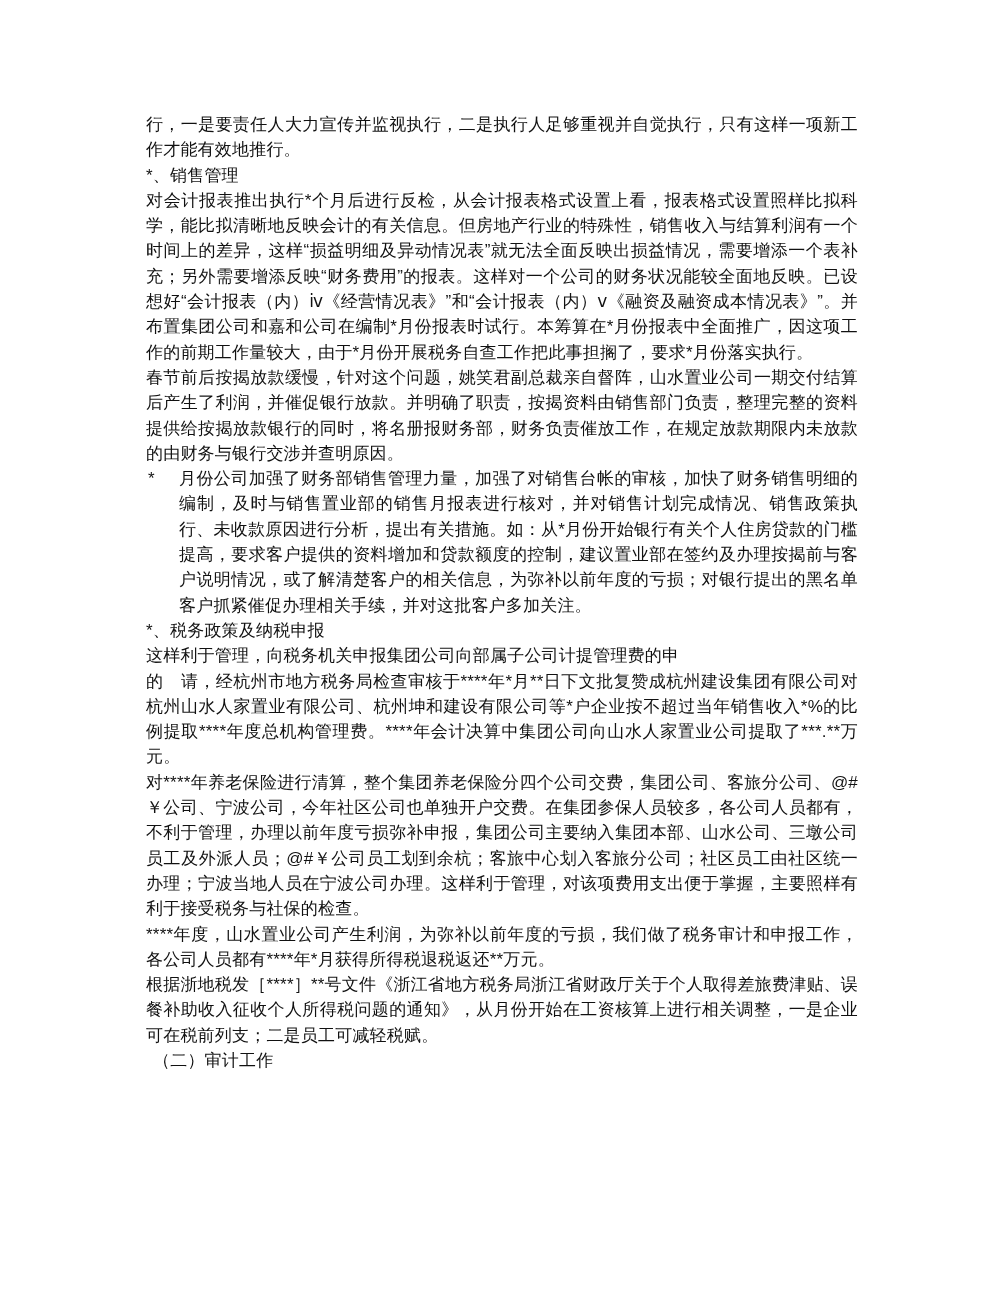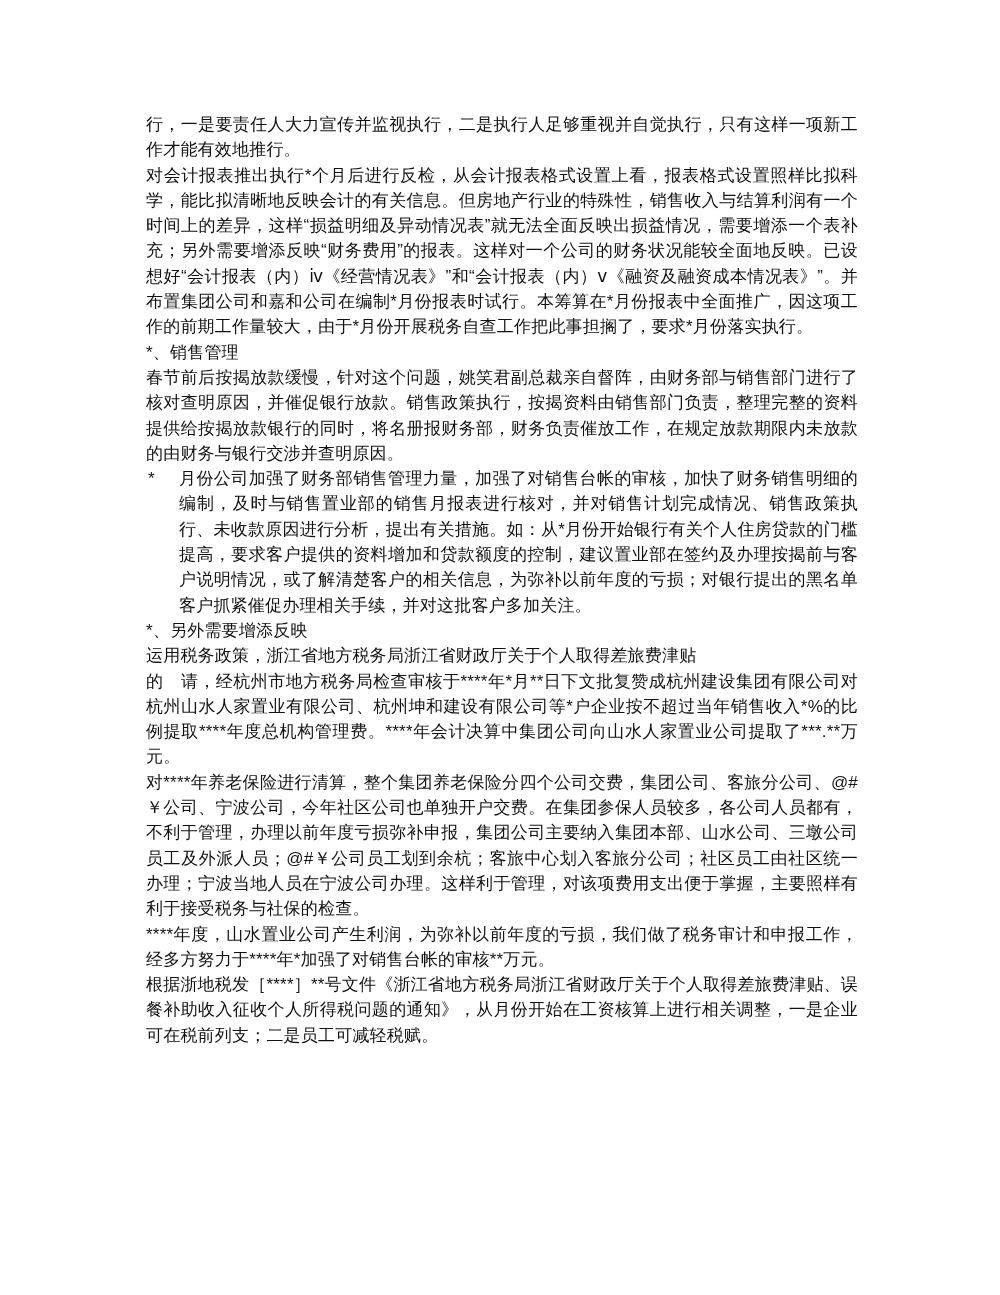"对会计报表推出执行*个月后进行反检，从会计报表格式设置上看，报表格式设置照样比拟" div.para { order: before "*、销售管理" -> after "*、销售管理" }
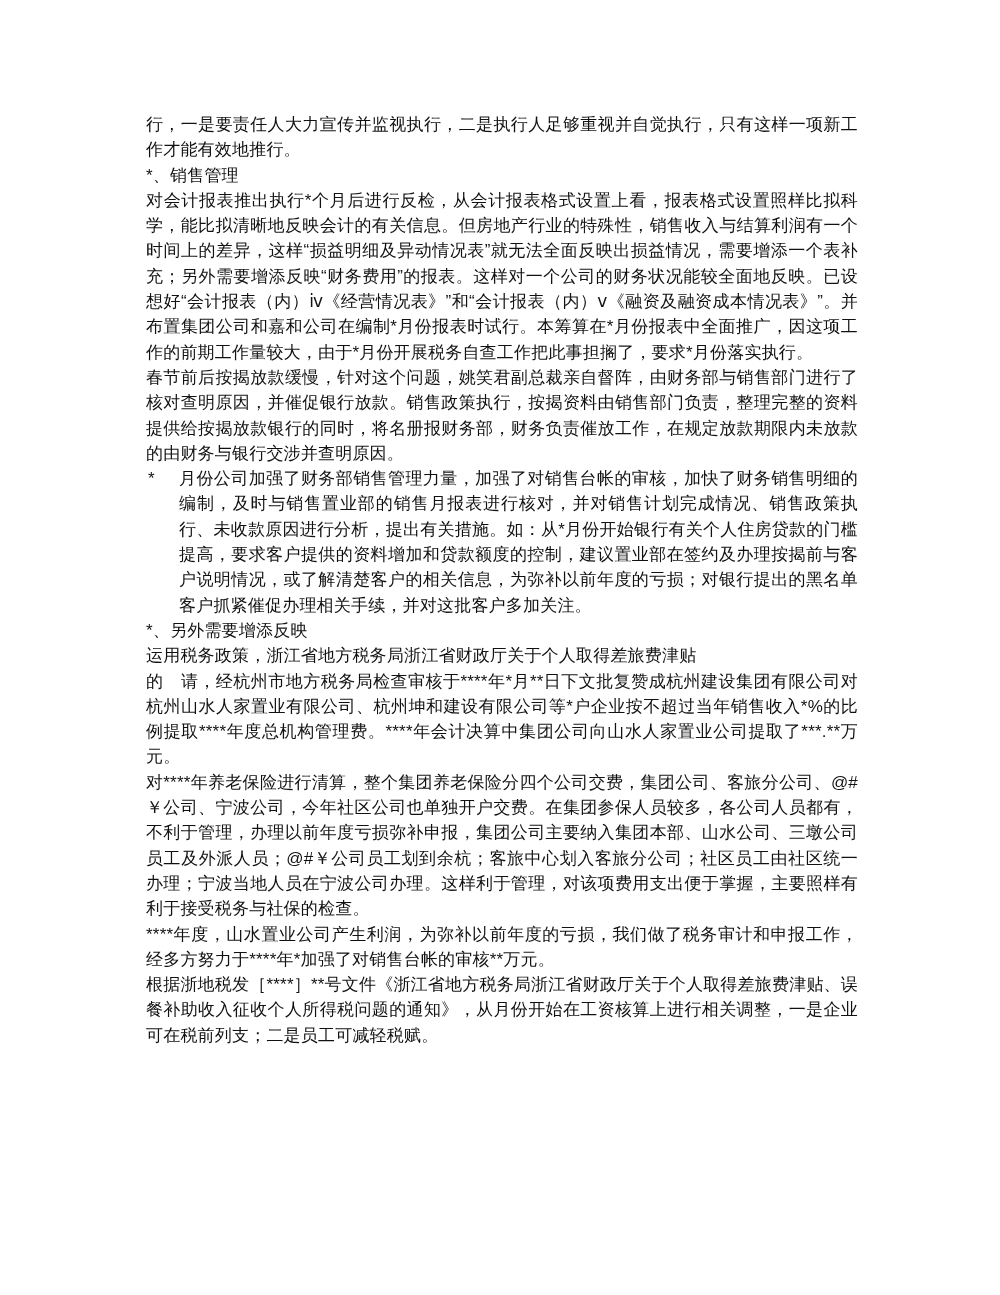"春节前后按揭放款缓慢，针对这个问题，姚笑君副总裁亲自督阵，由财务部与销售部门进行" div.para { text: 由财务部与销售部门进行了核对查明原因，并催促银行放款。销售政策执行 -> 山水置业公司一期交付结算后产生了利润，并催促银行放款。并明确了职责 }
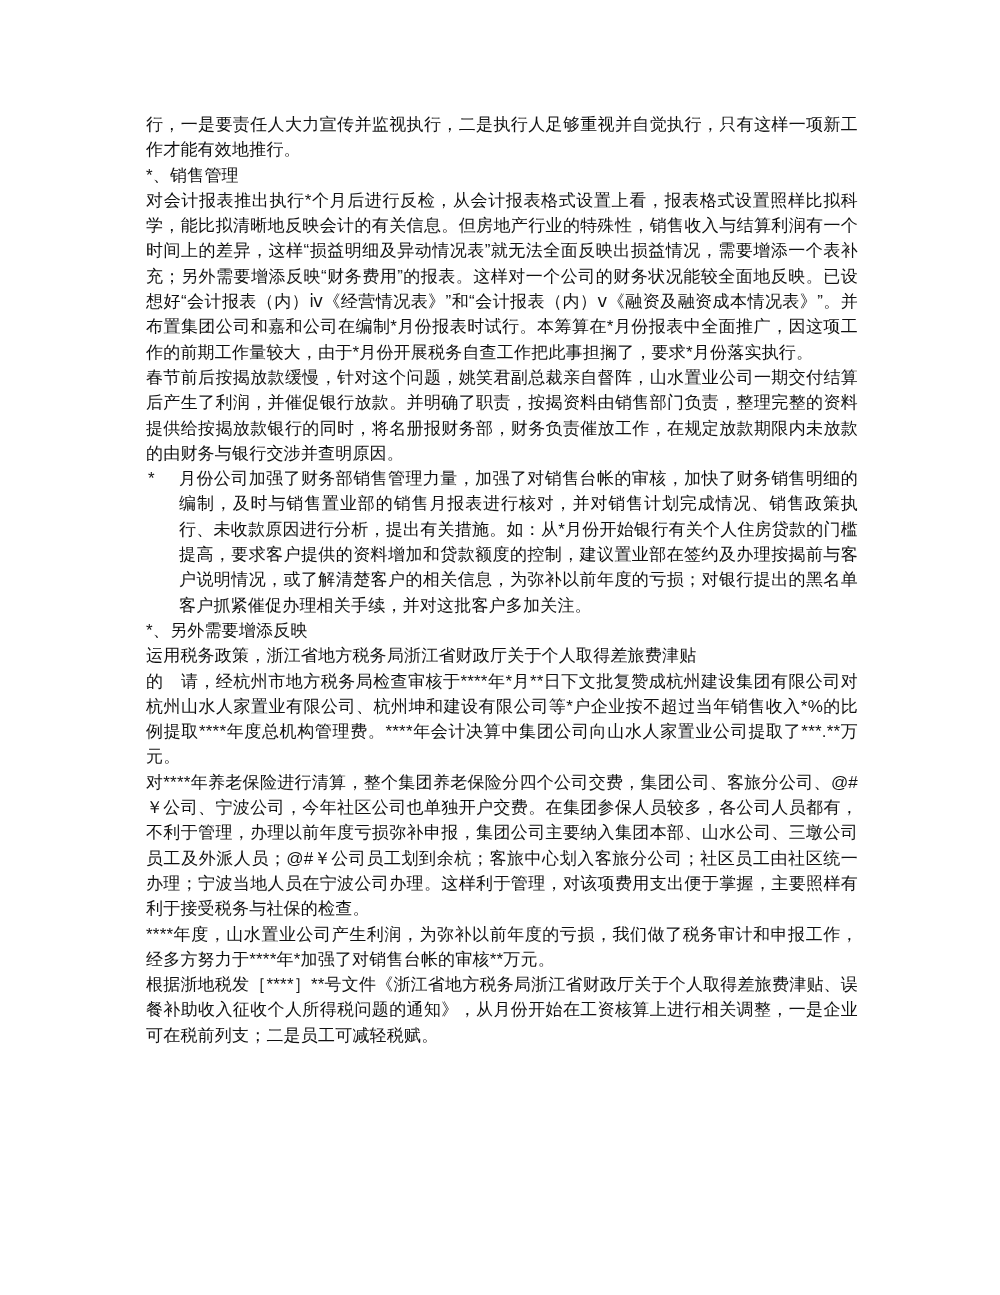"*、另外需要增添反映" div.para { text: 另外需要增添反映 -> 税务政策及纳税申报 }
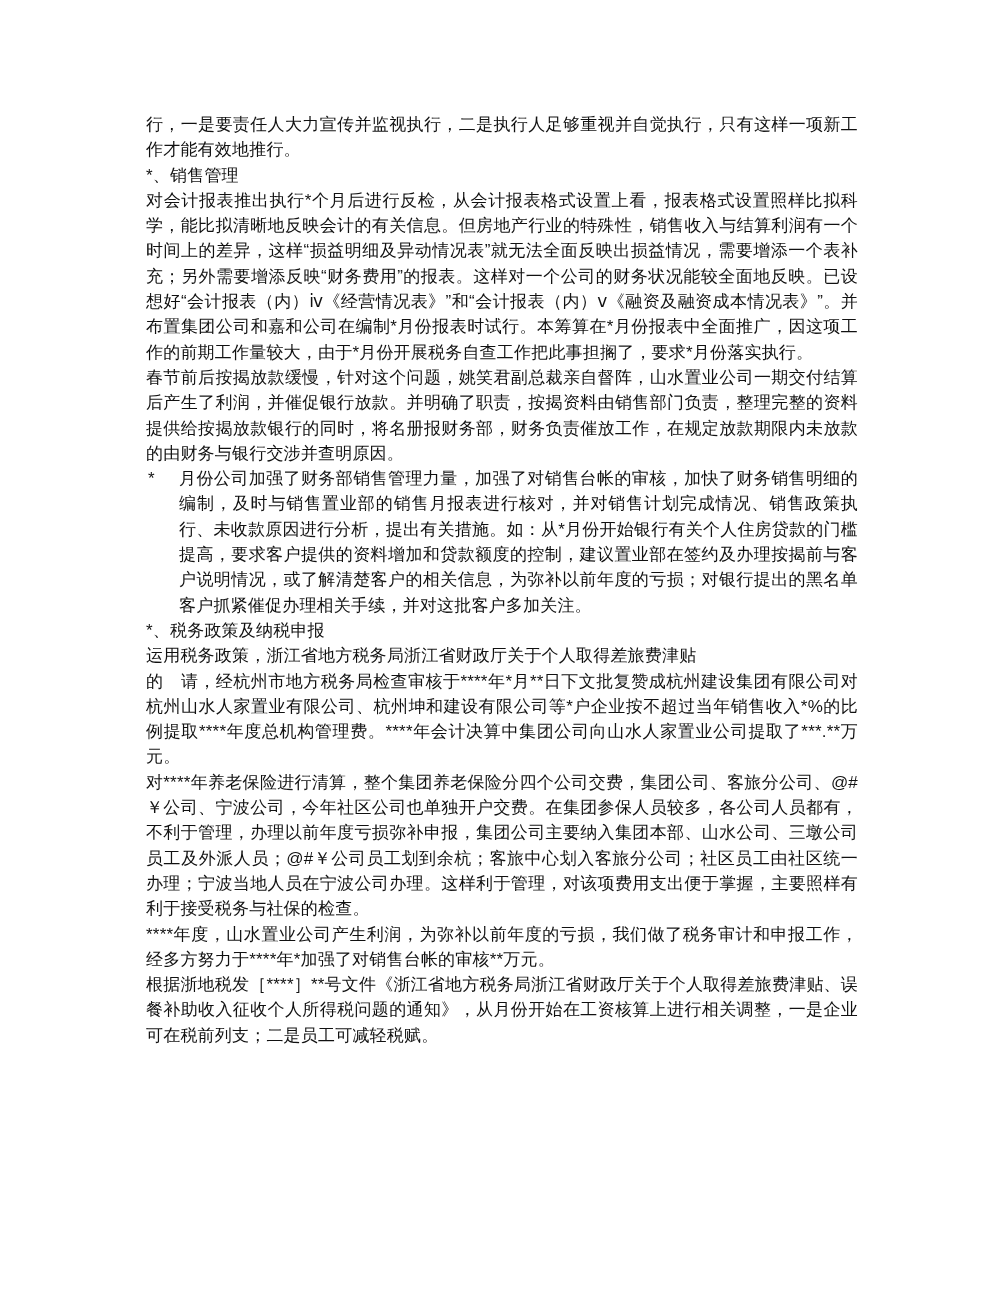"运用税务政策，浙江省地方税务局浙江省财政厅关于个人取得差旅费津贴" div.para { text: 运用税务政策，浙江省地方税务局浙江省财政厅关于个人取得差旅费津贴 -> 这样利于管理，向税务机关申报集团公司向部属子公司计提管理费的申 }
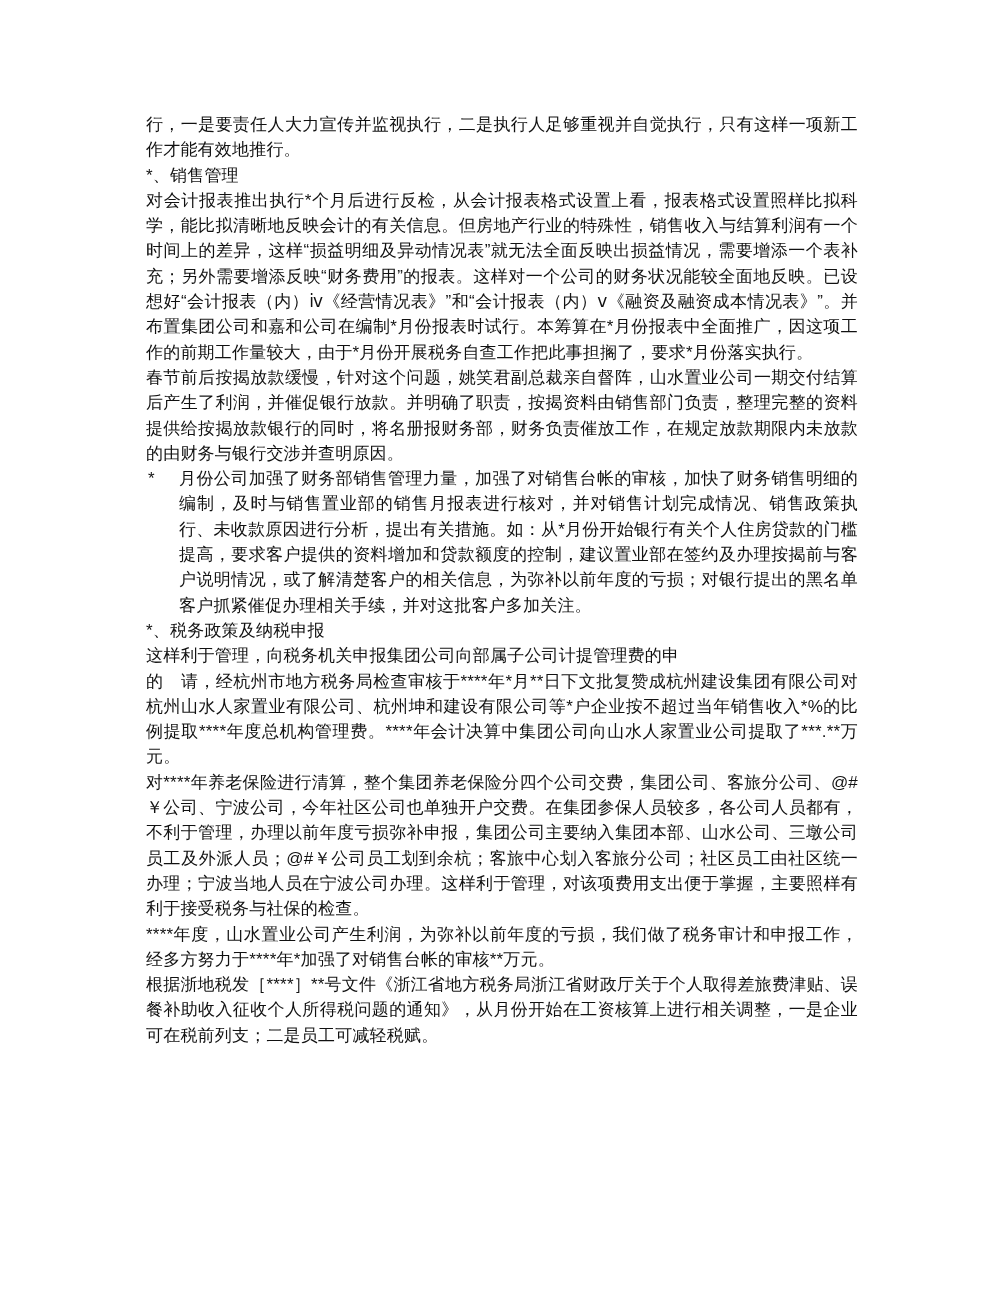"****年度，山水置业公司产生利润，为弥补以前年度的亏损，我们做了税务审计和申报" div.para { text: 经多方努力于****年*加强了对销售台帐的审核 -> 各公司人员都有****年*月获得所得税退税返还 }
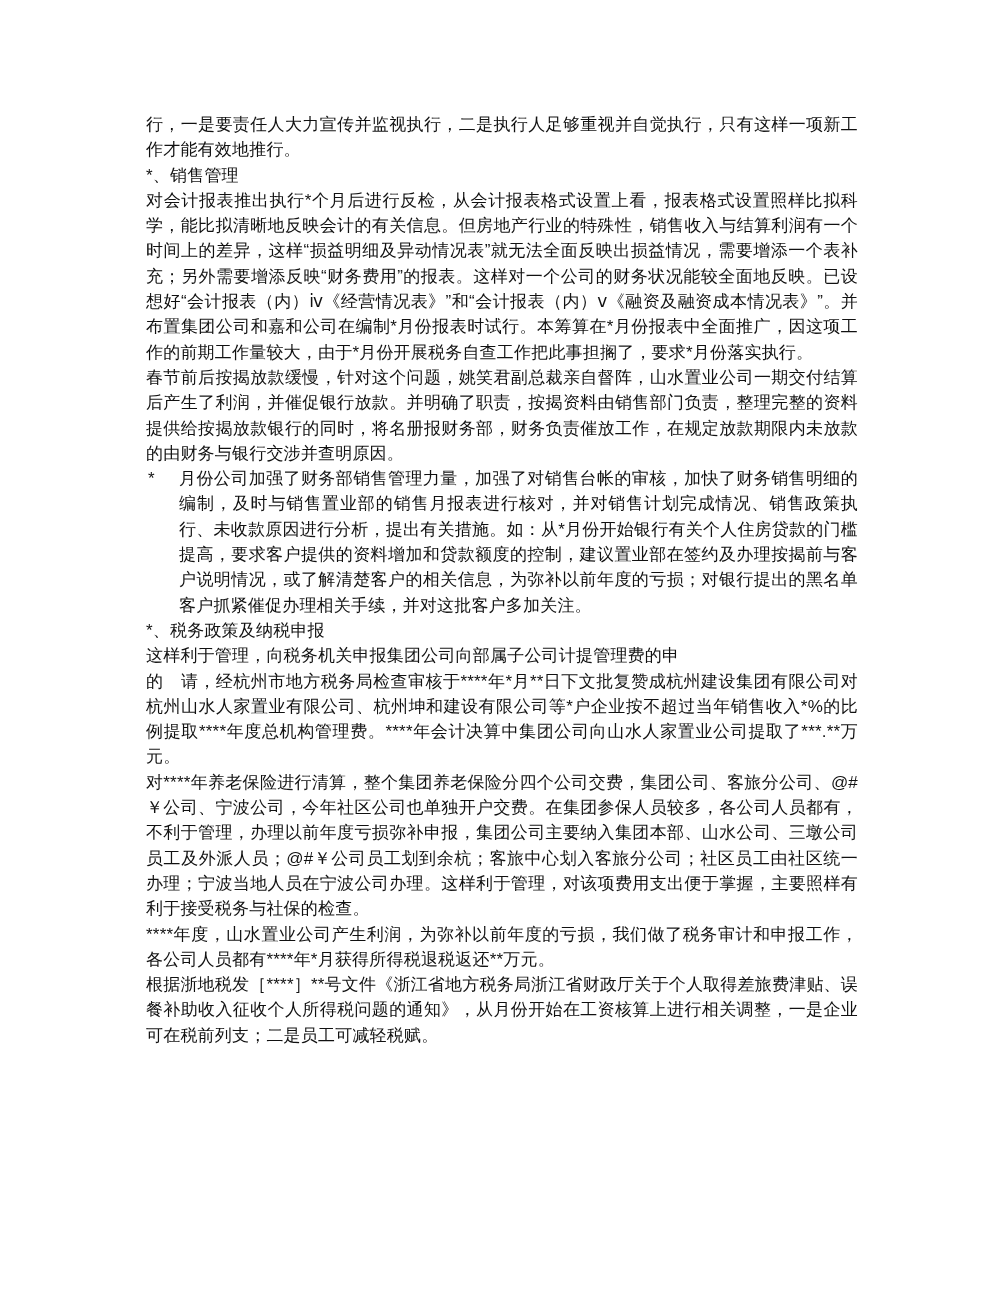"（二）审计工作" div.para { html: none -> <div>（二）审计工作</div> }
